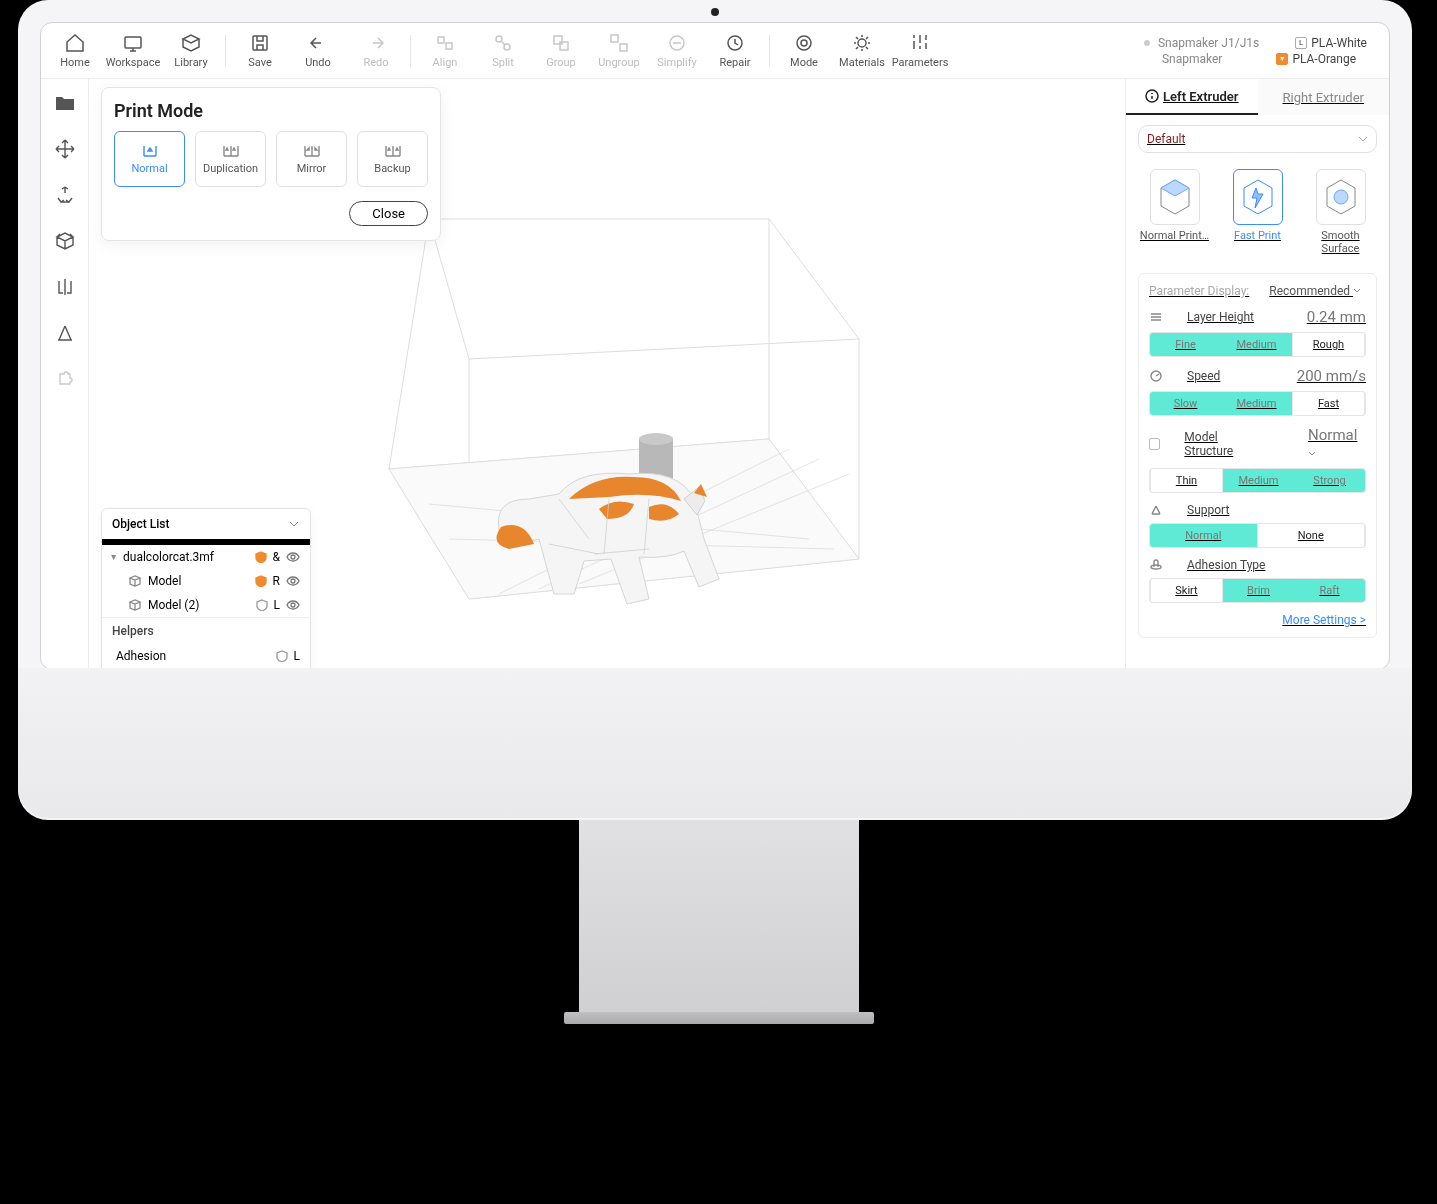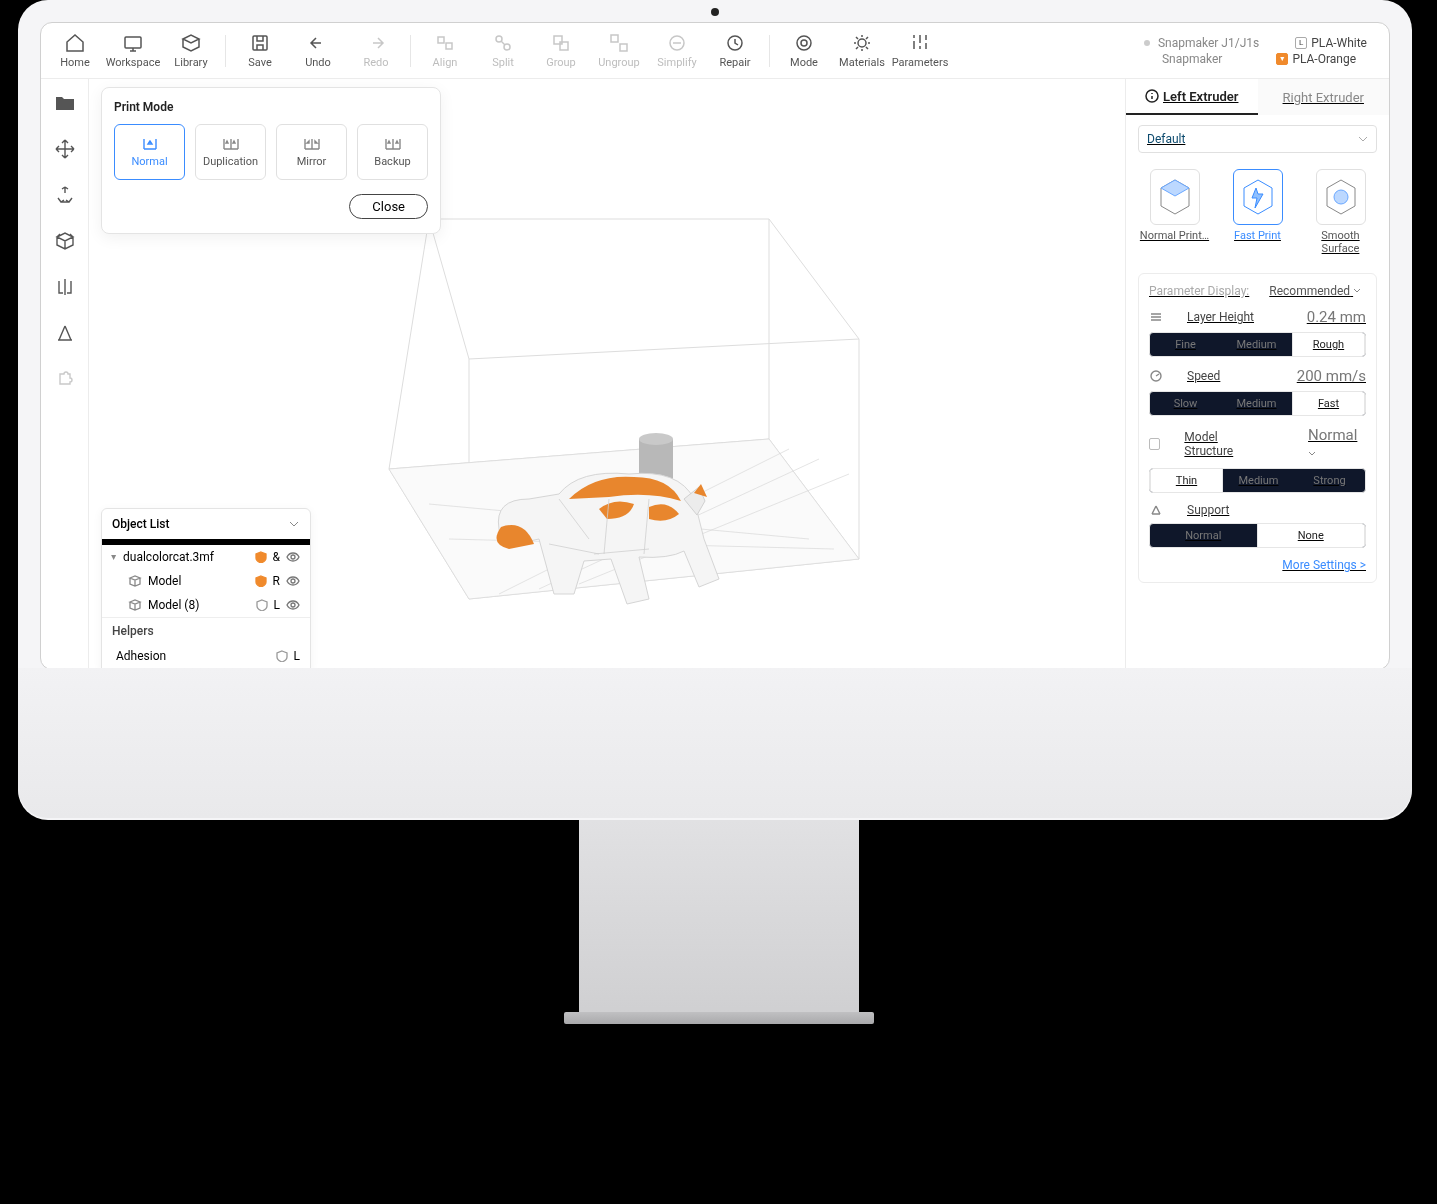"Print Mode" .panel h3 { font-size: 12px -> 18px }
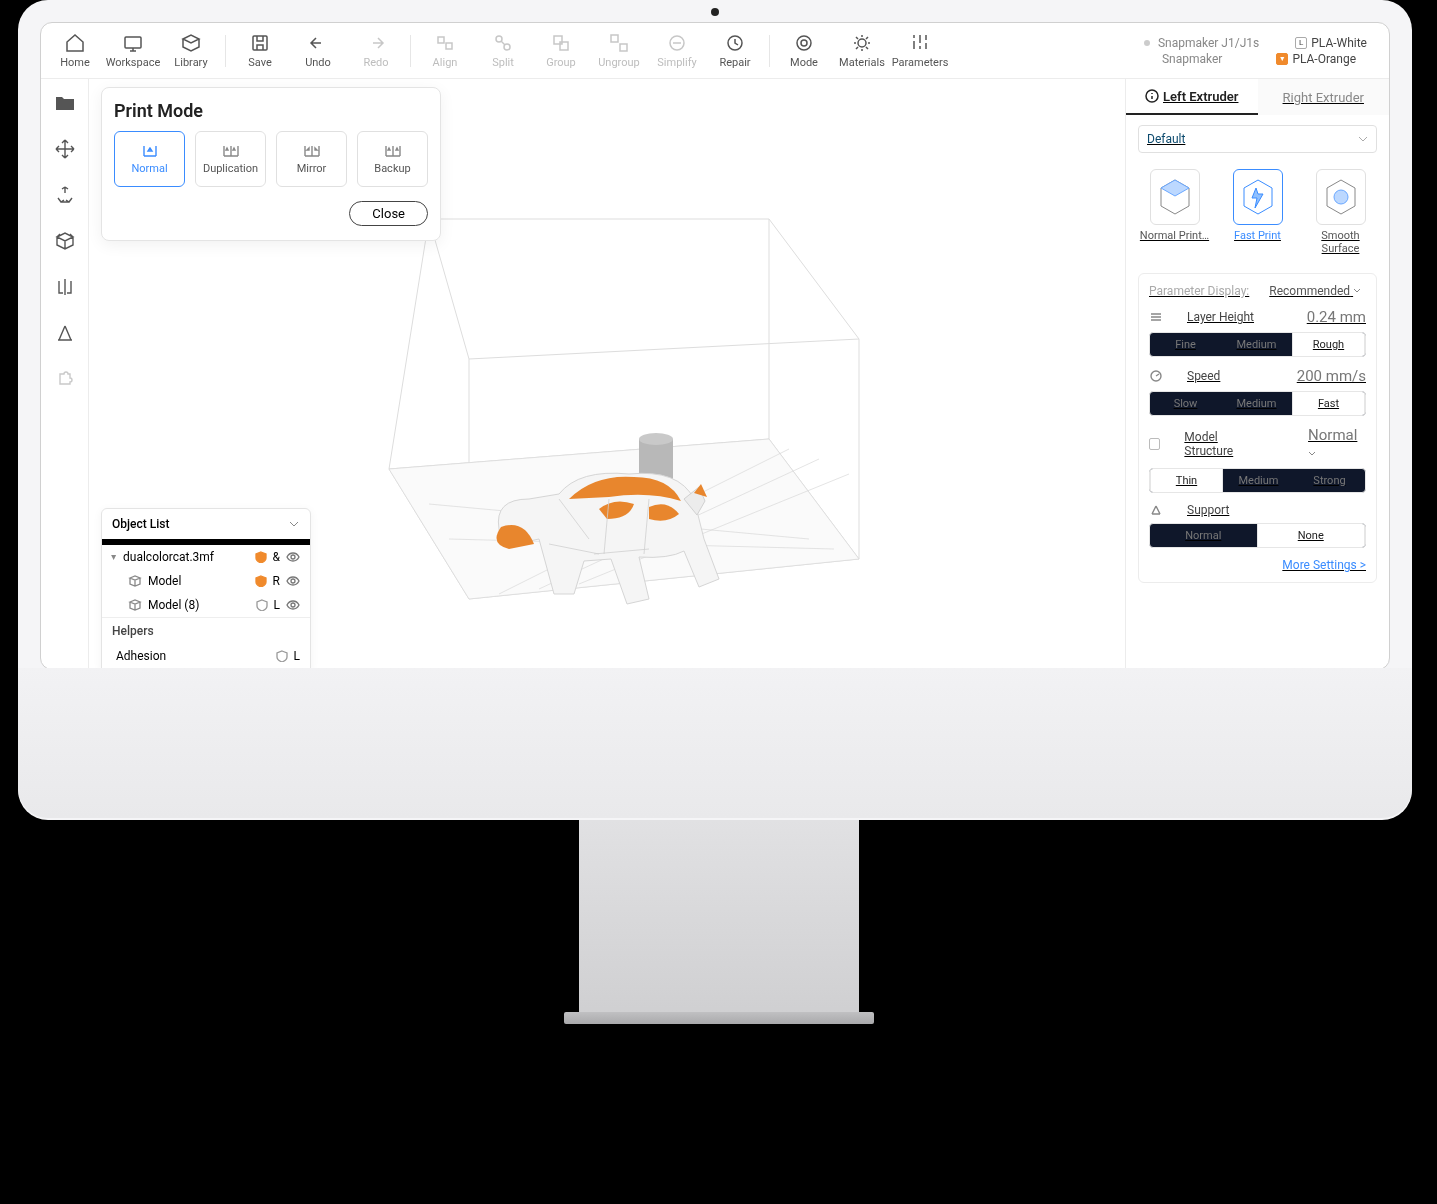"Default" .selectbox { border-radius: 4px -> 10px; color: #0c4a6e -> #7f1d1d }
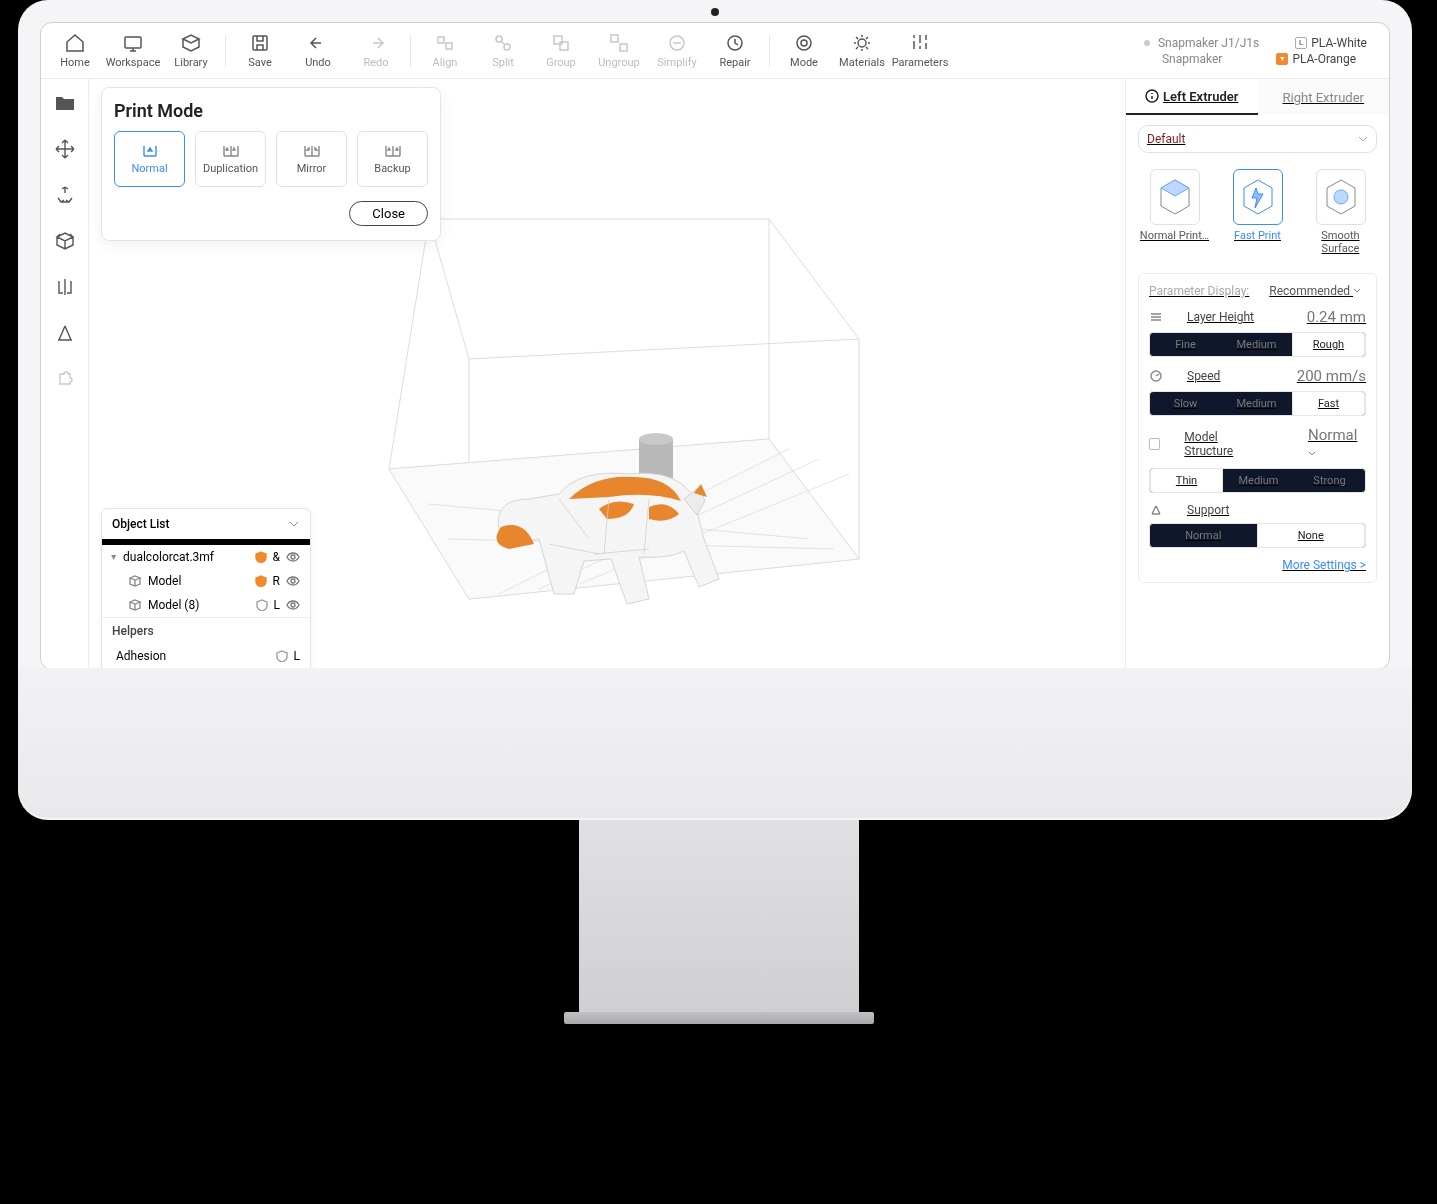"Fine" .seg { background: #0f172a -> #5eead4 }
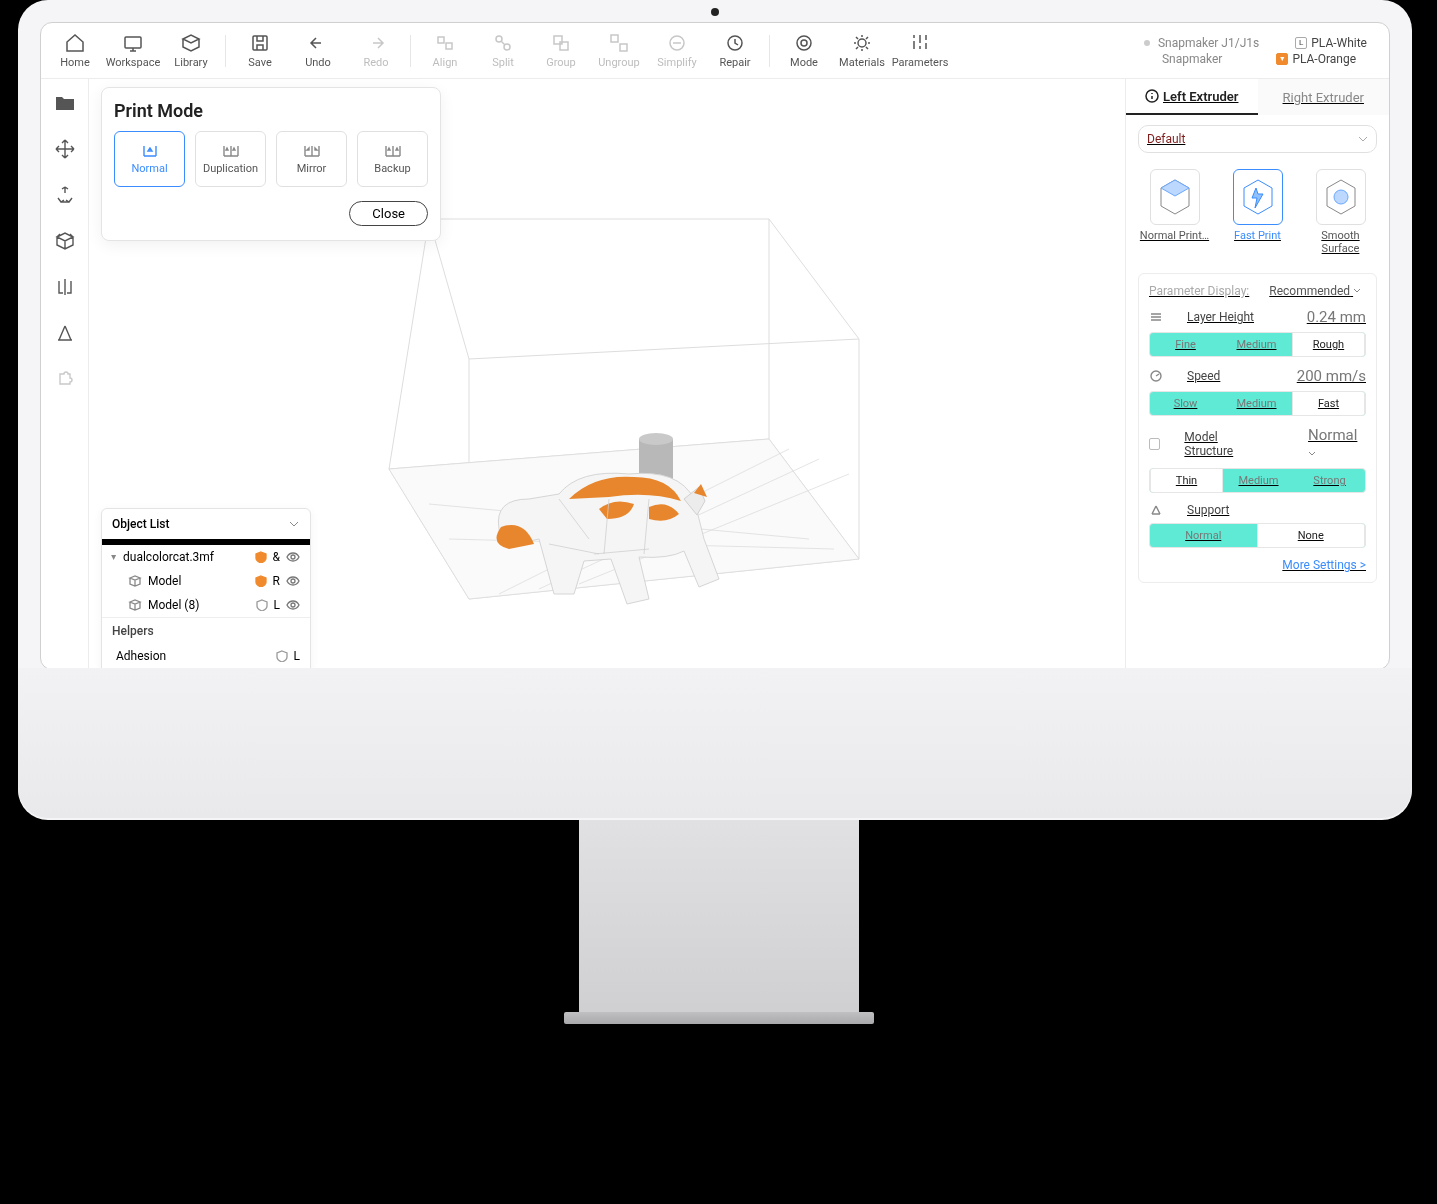"Adhesion Type" div.pgroup { html: none -> <div> <div> <span> <svg> <ellipse></ellipse> <path></path> </svg> <span>Adhesion Type</span> </span> </div> <div> <div>Skirt</div> <div>Brim</div> <div>Raft</div> </div> </div> }
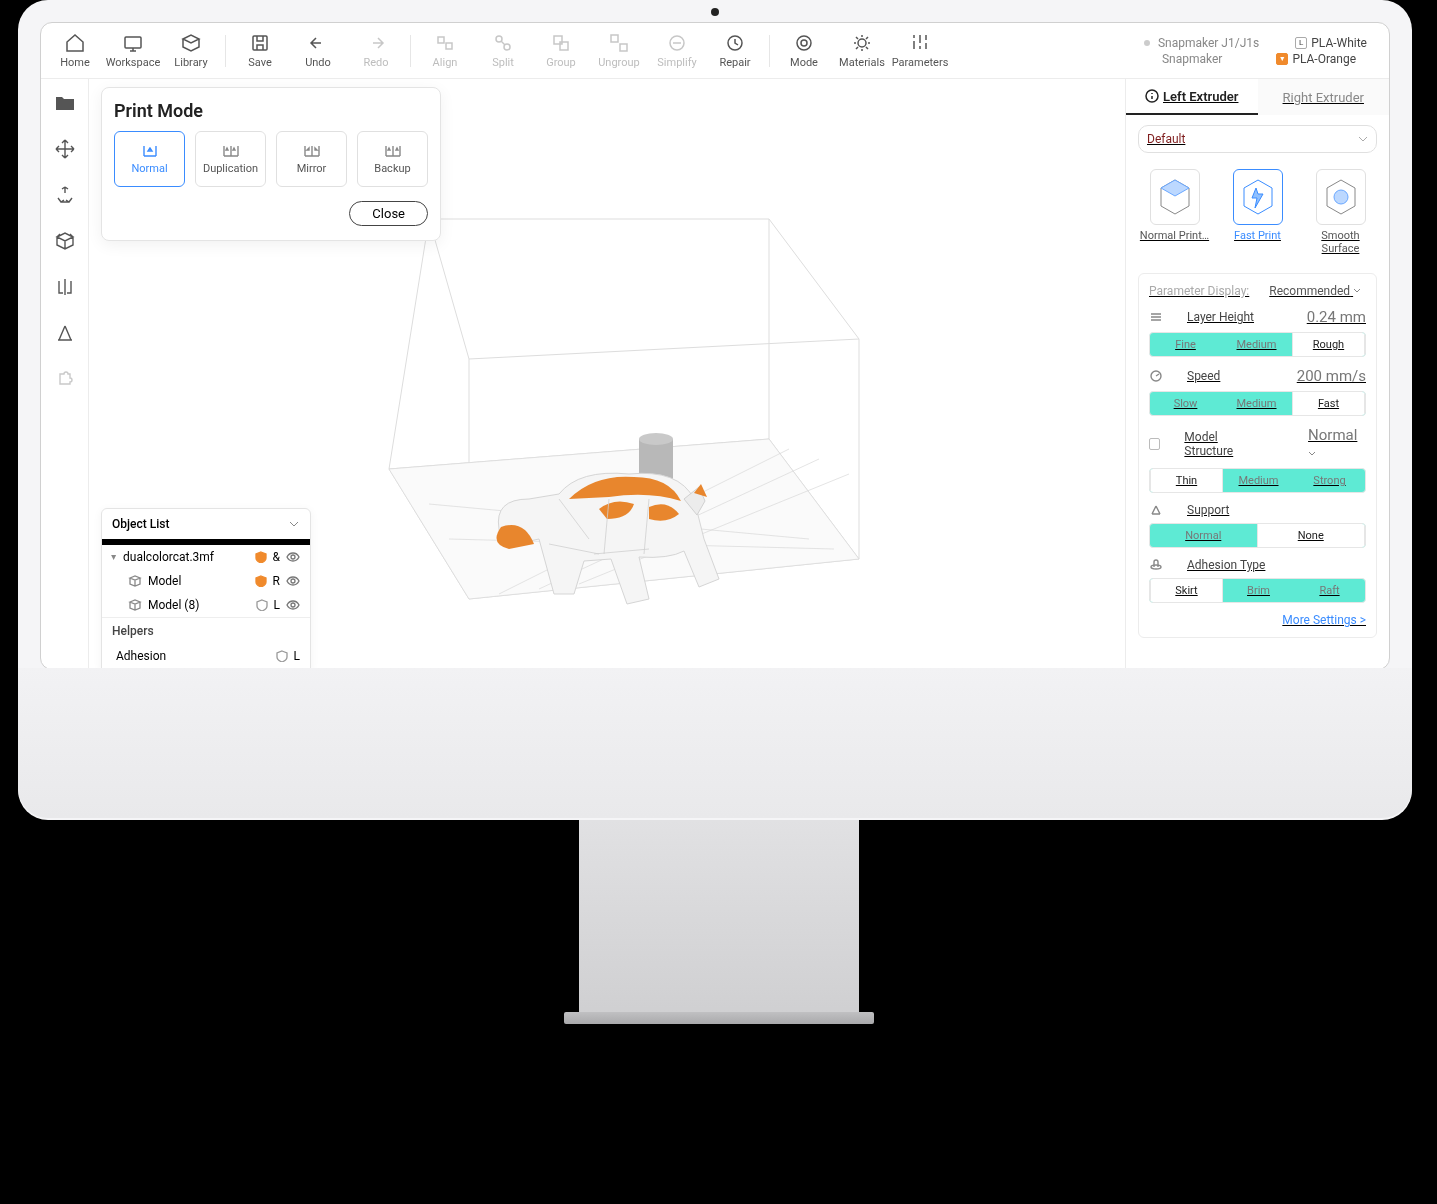"Model (8)" span { text: 8 -> 2 }
